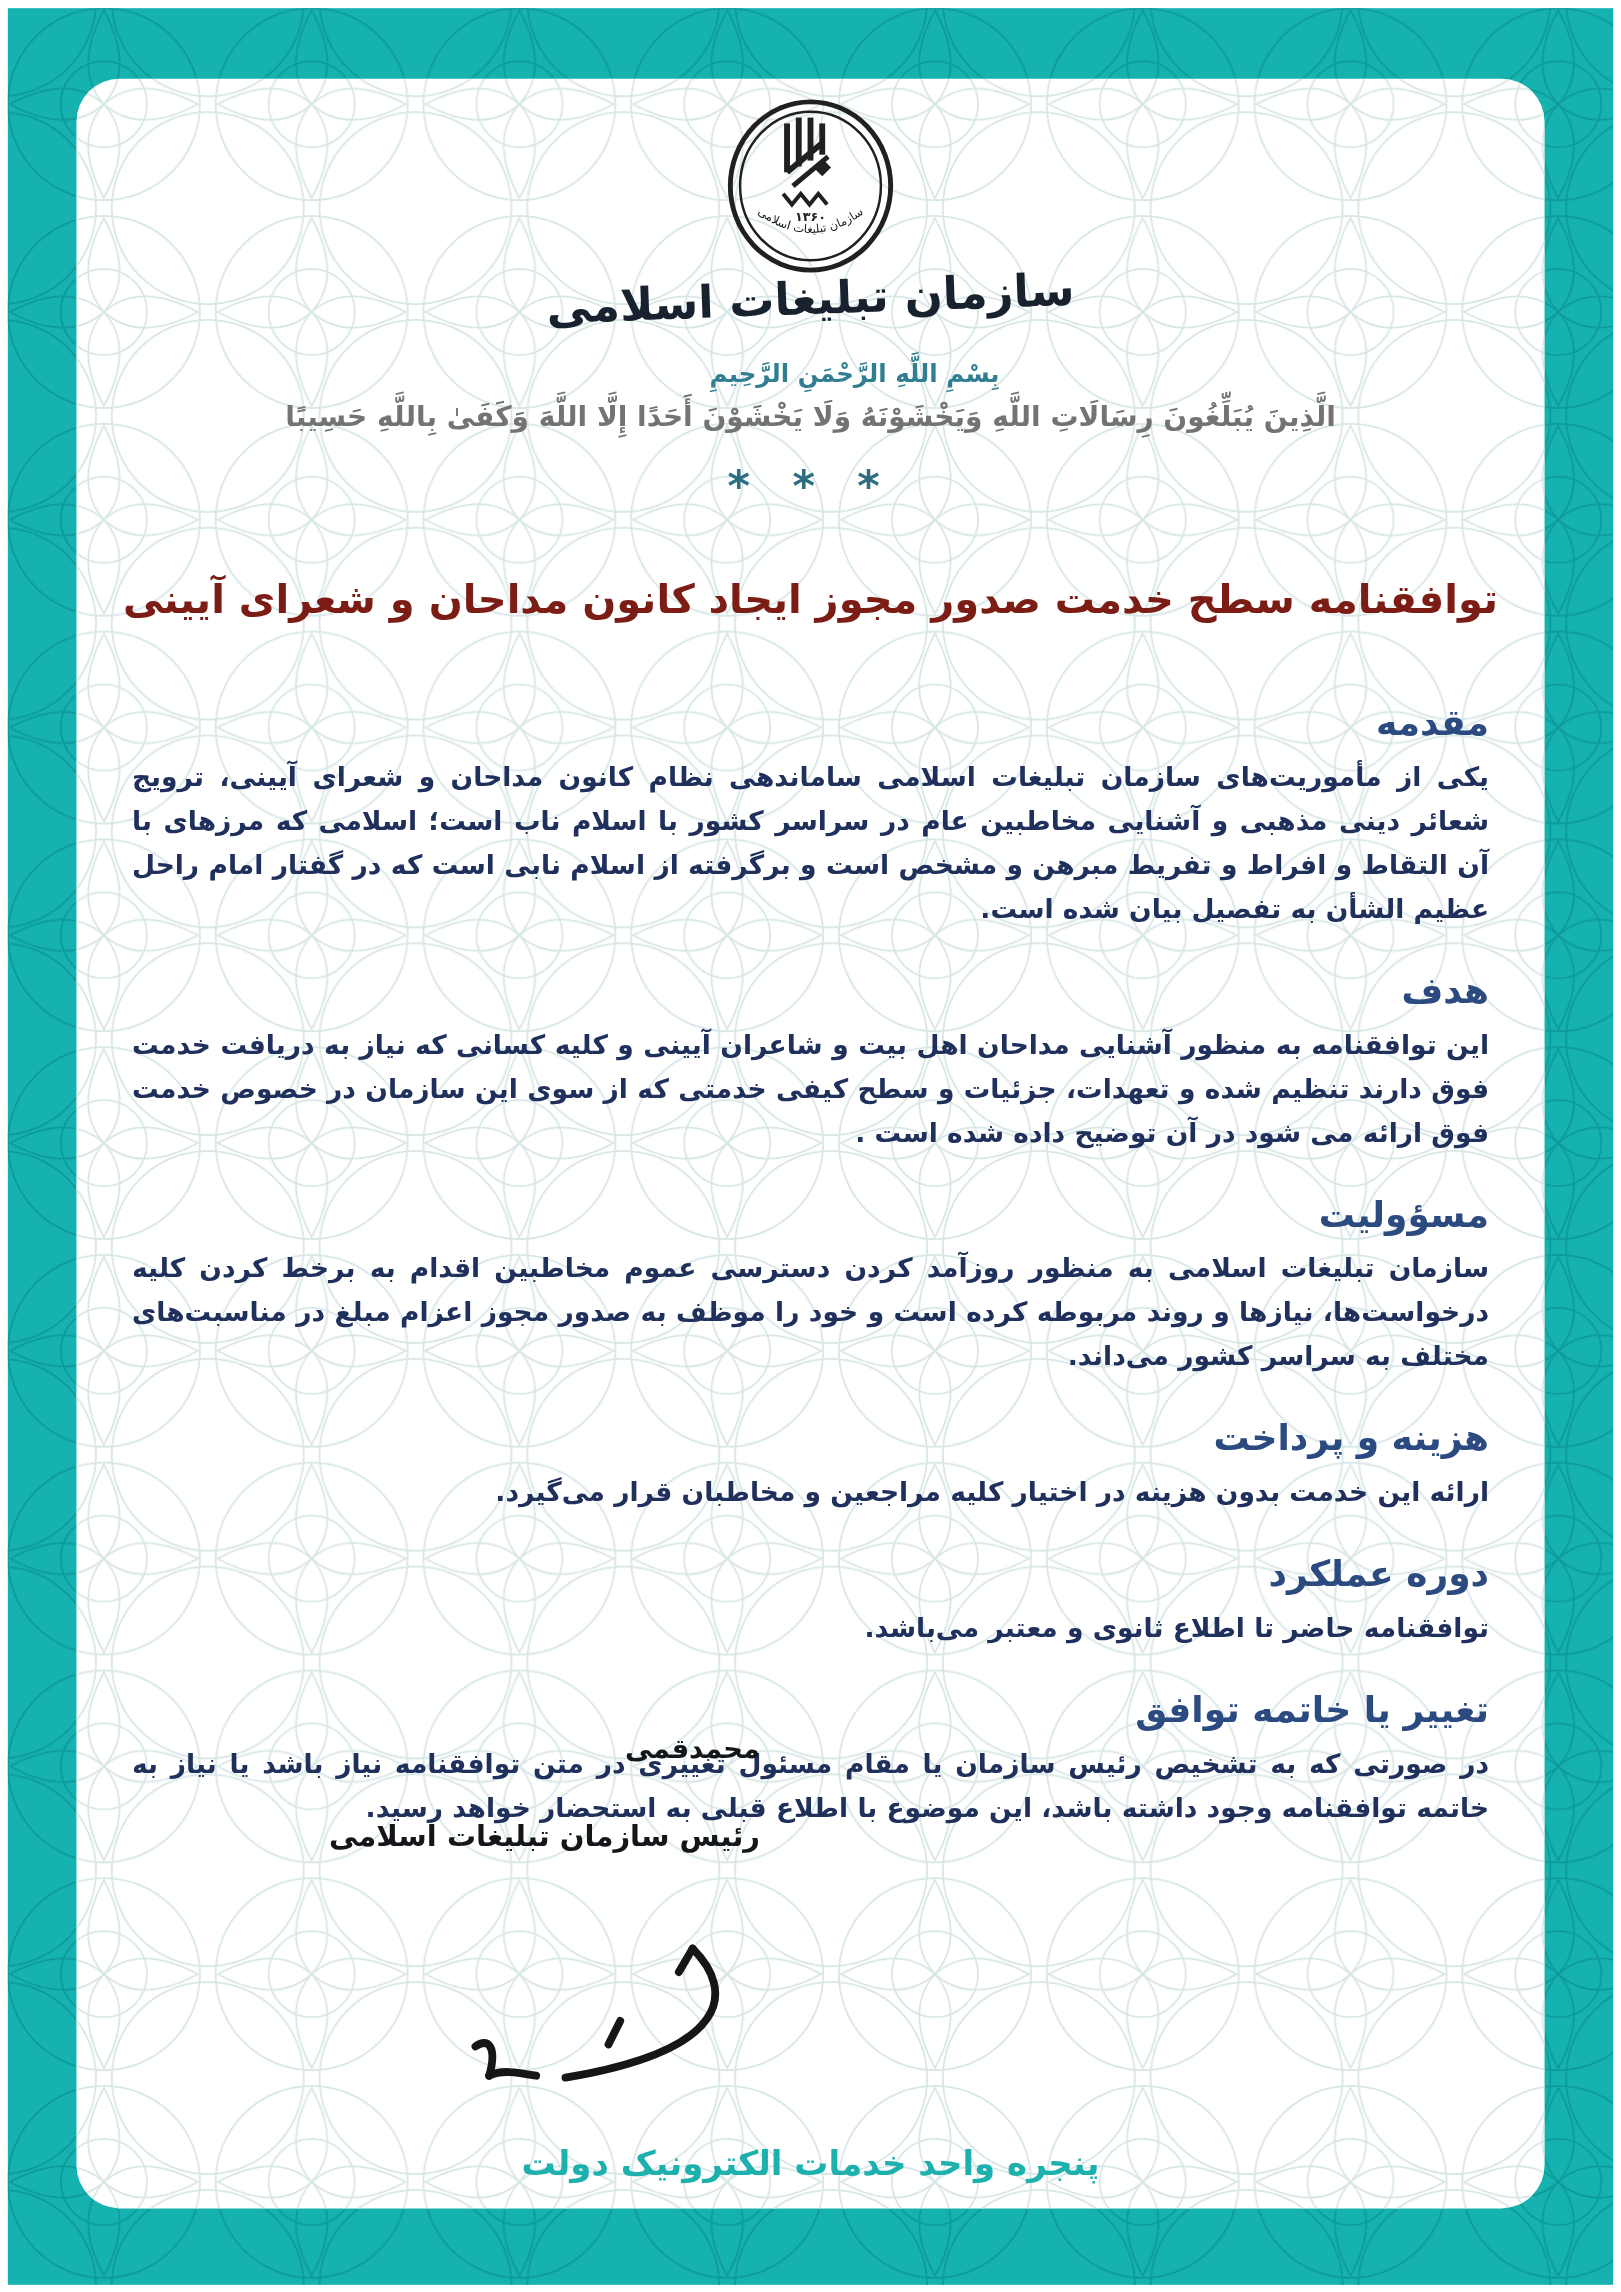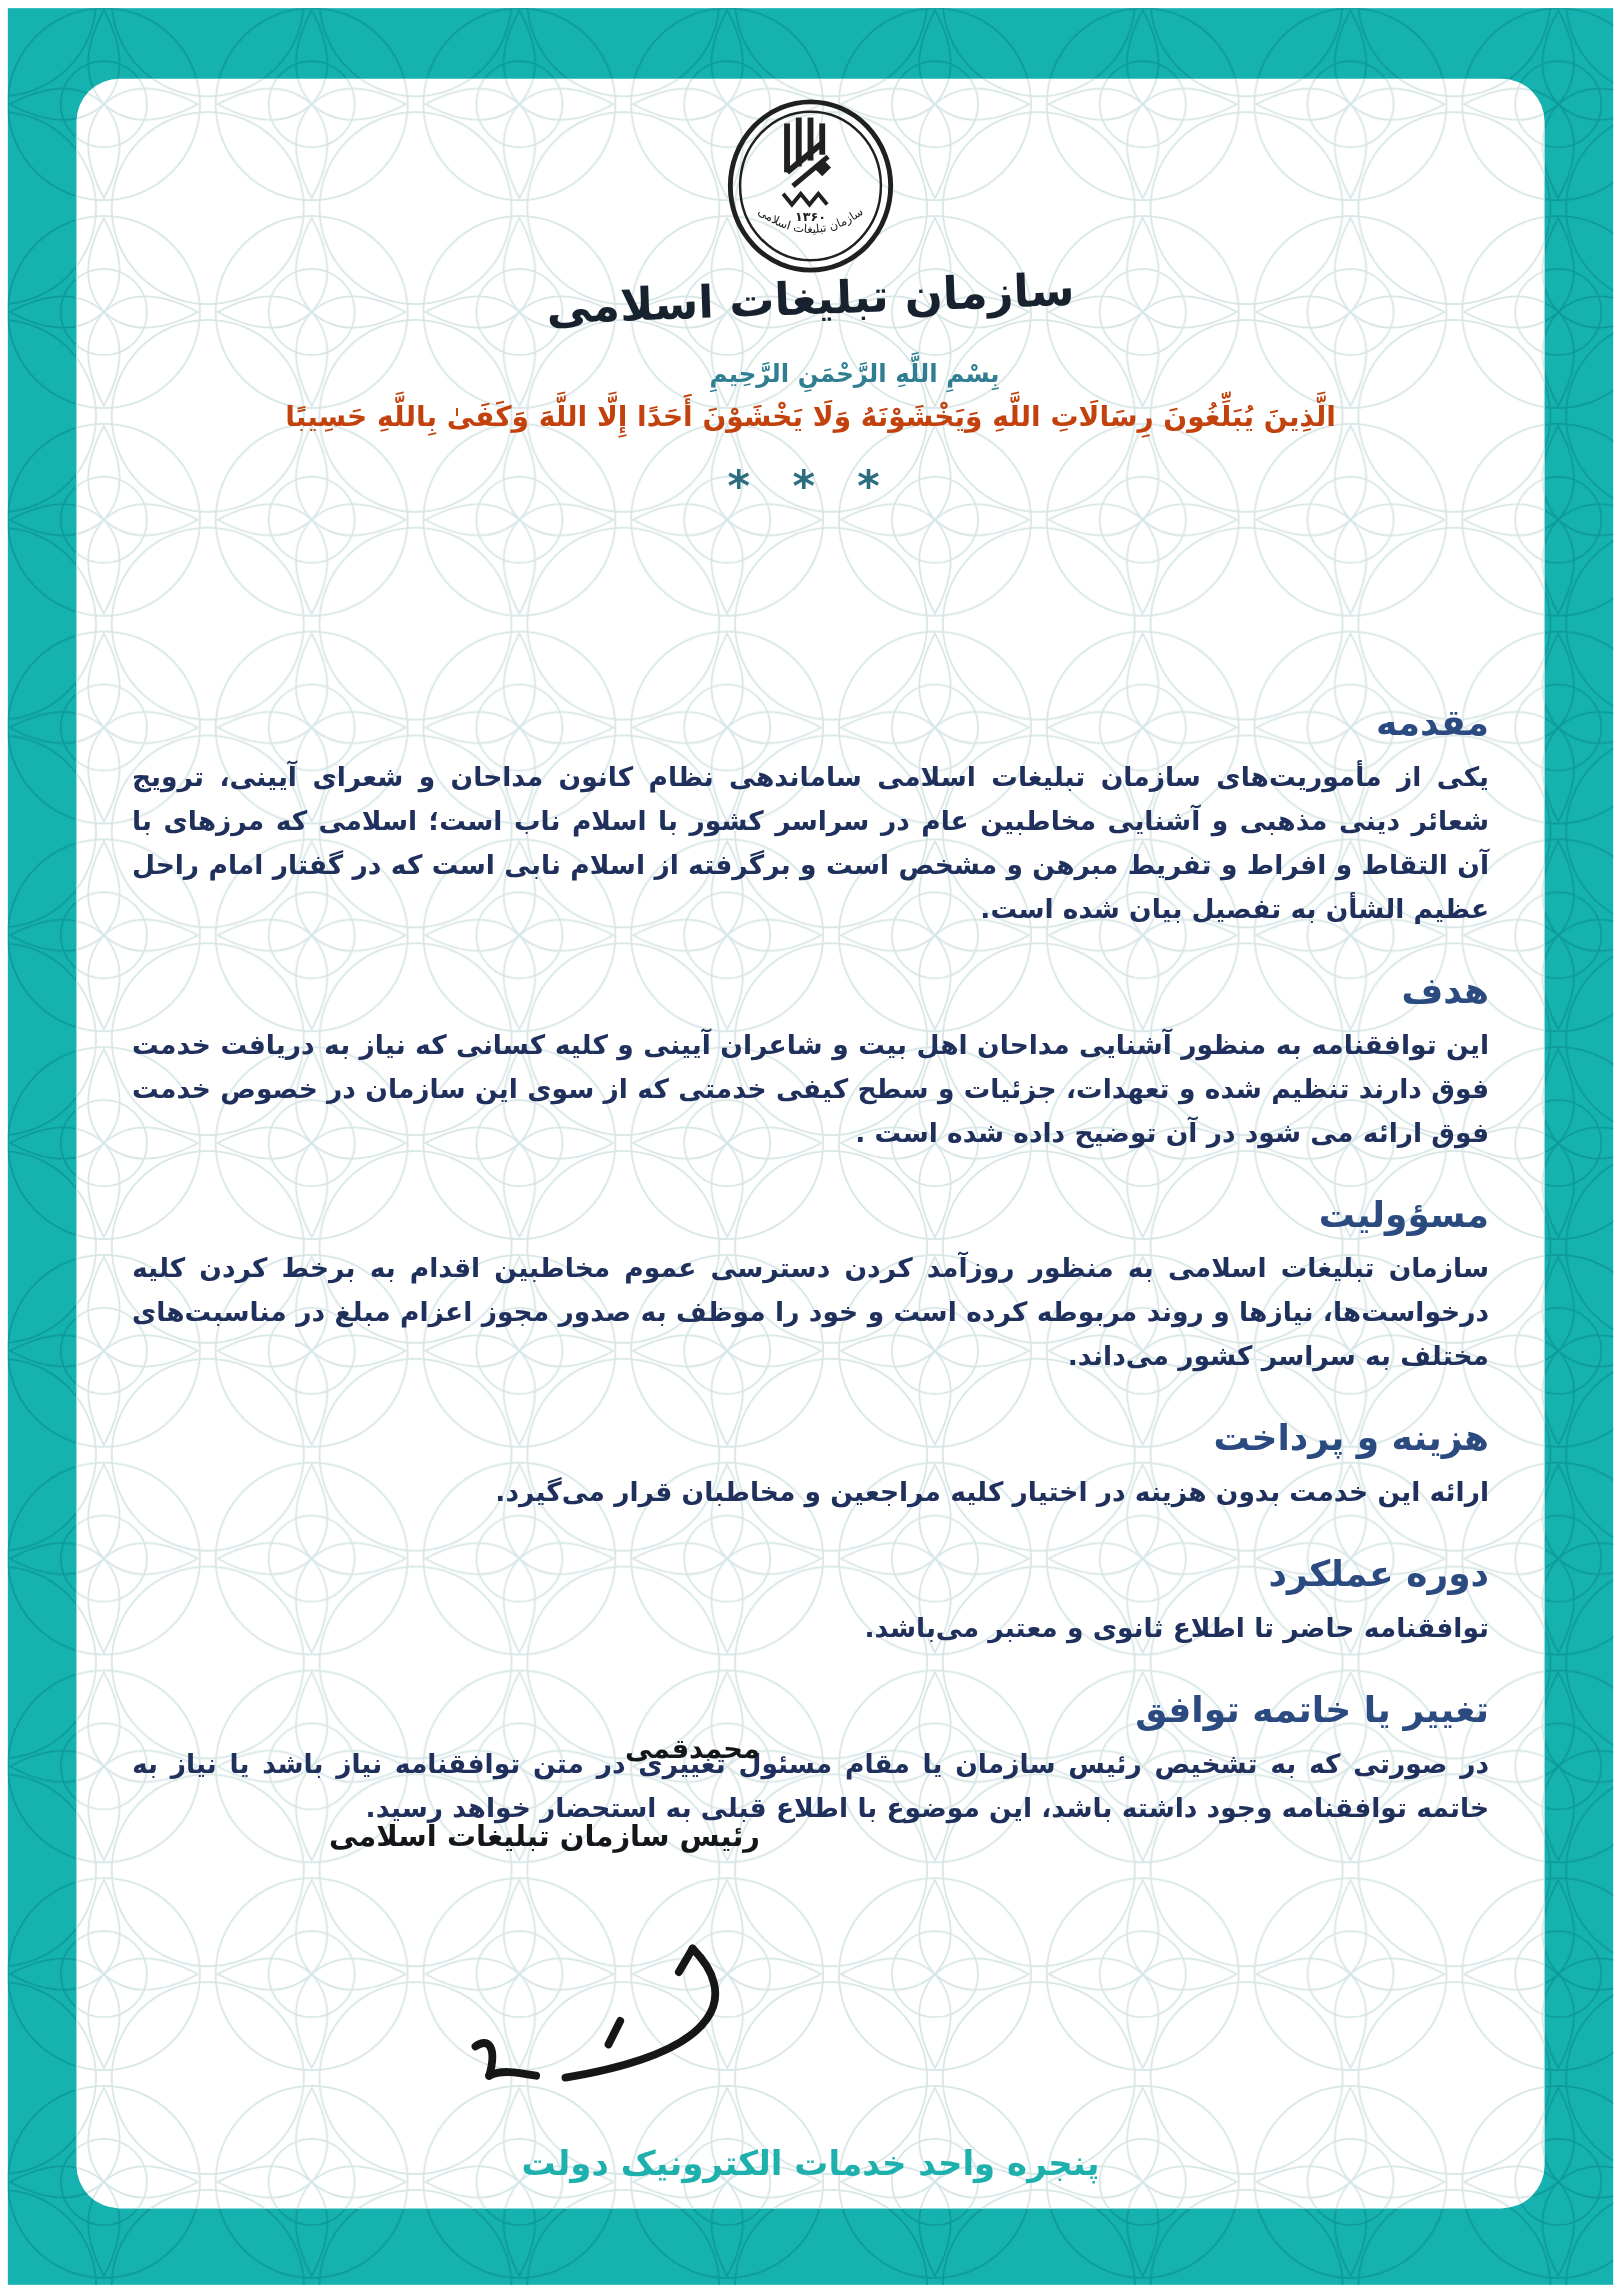"الَّذِينَ يُبَلِّغُونَ رِسَالَاتِ" .verse { color: #c2410c -> #737373 }
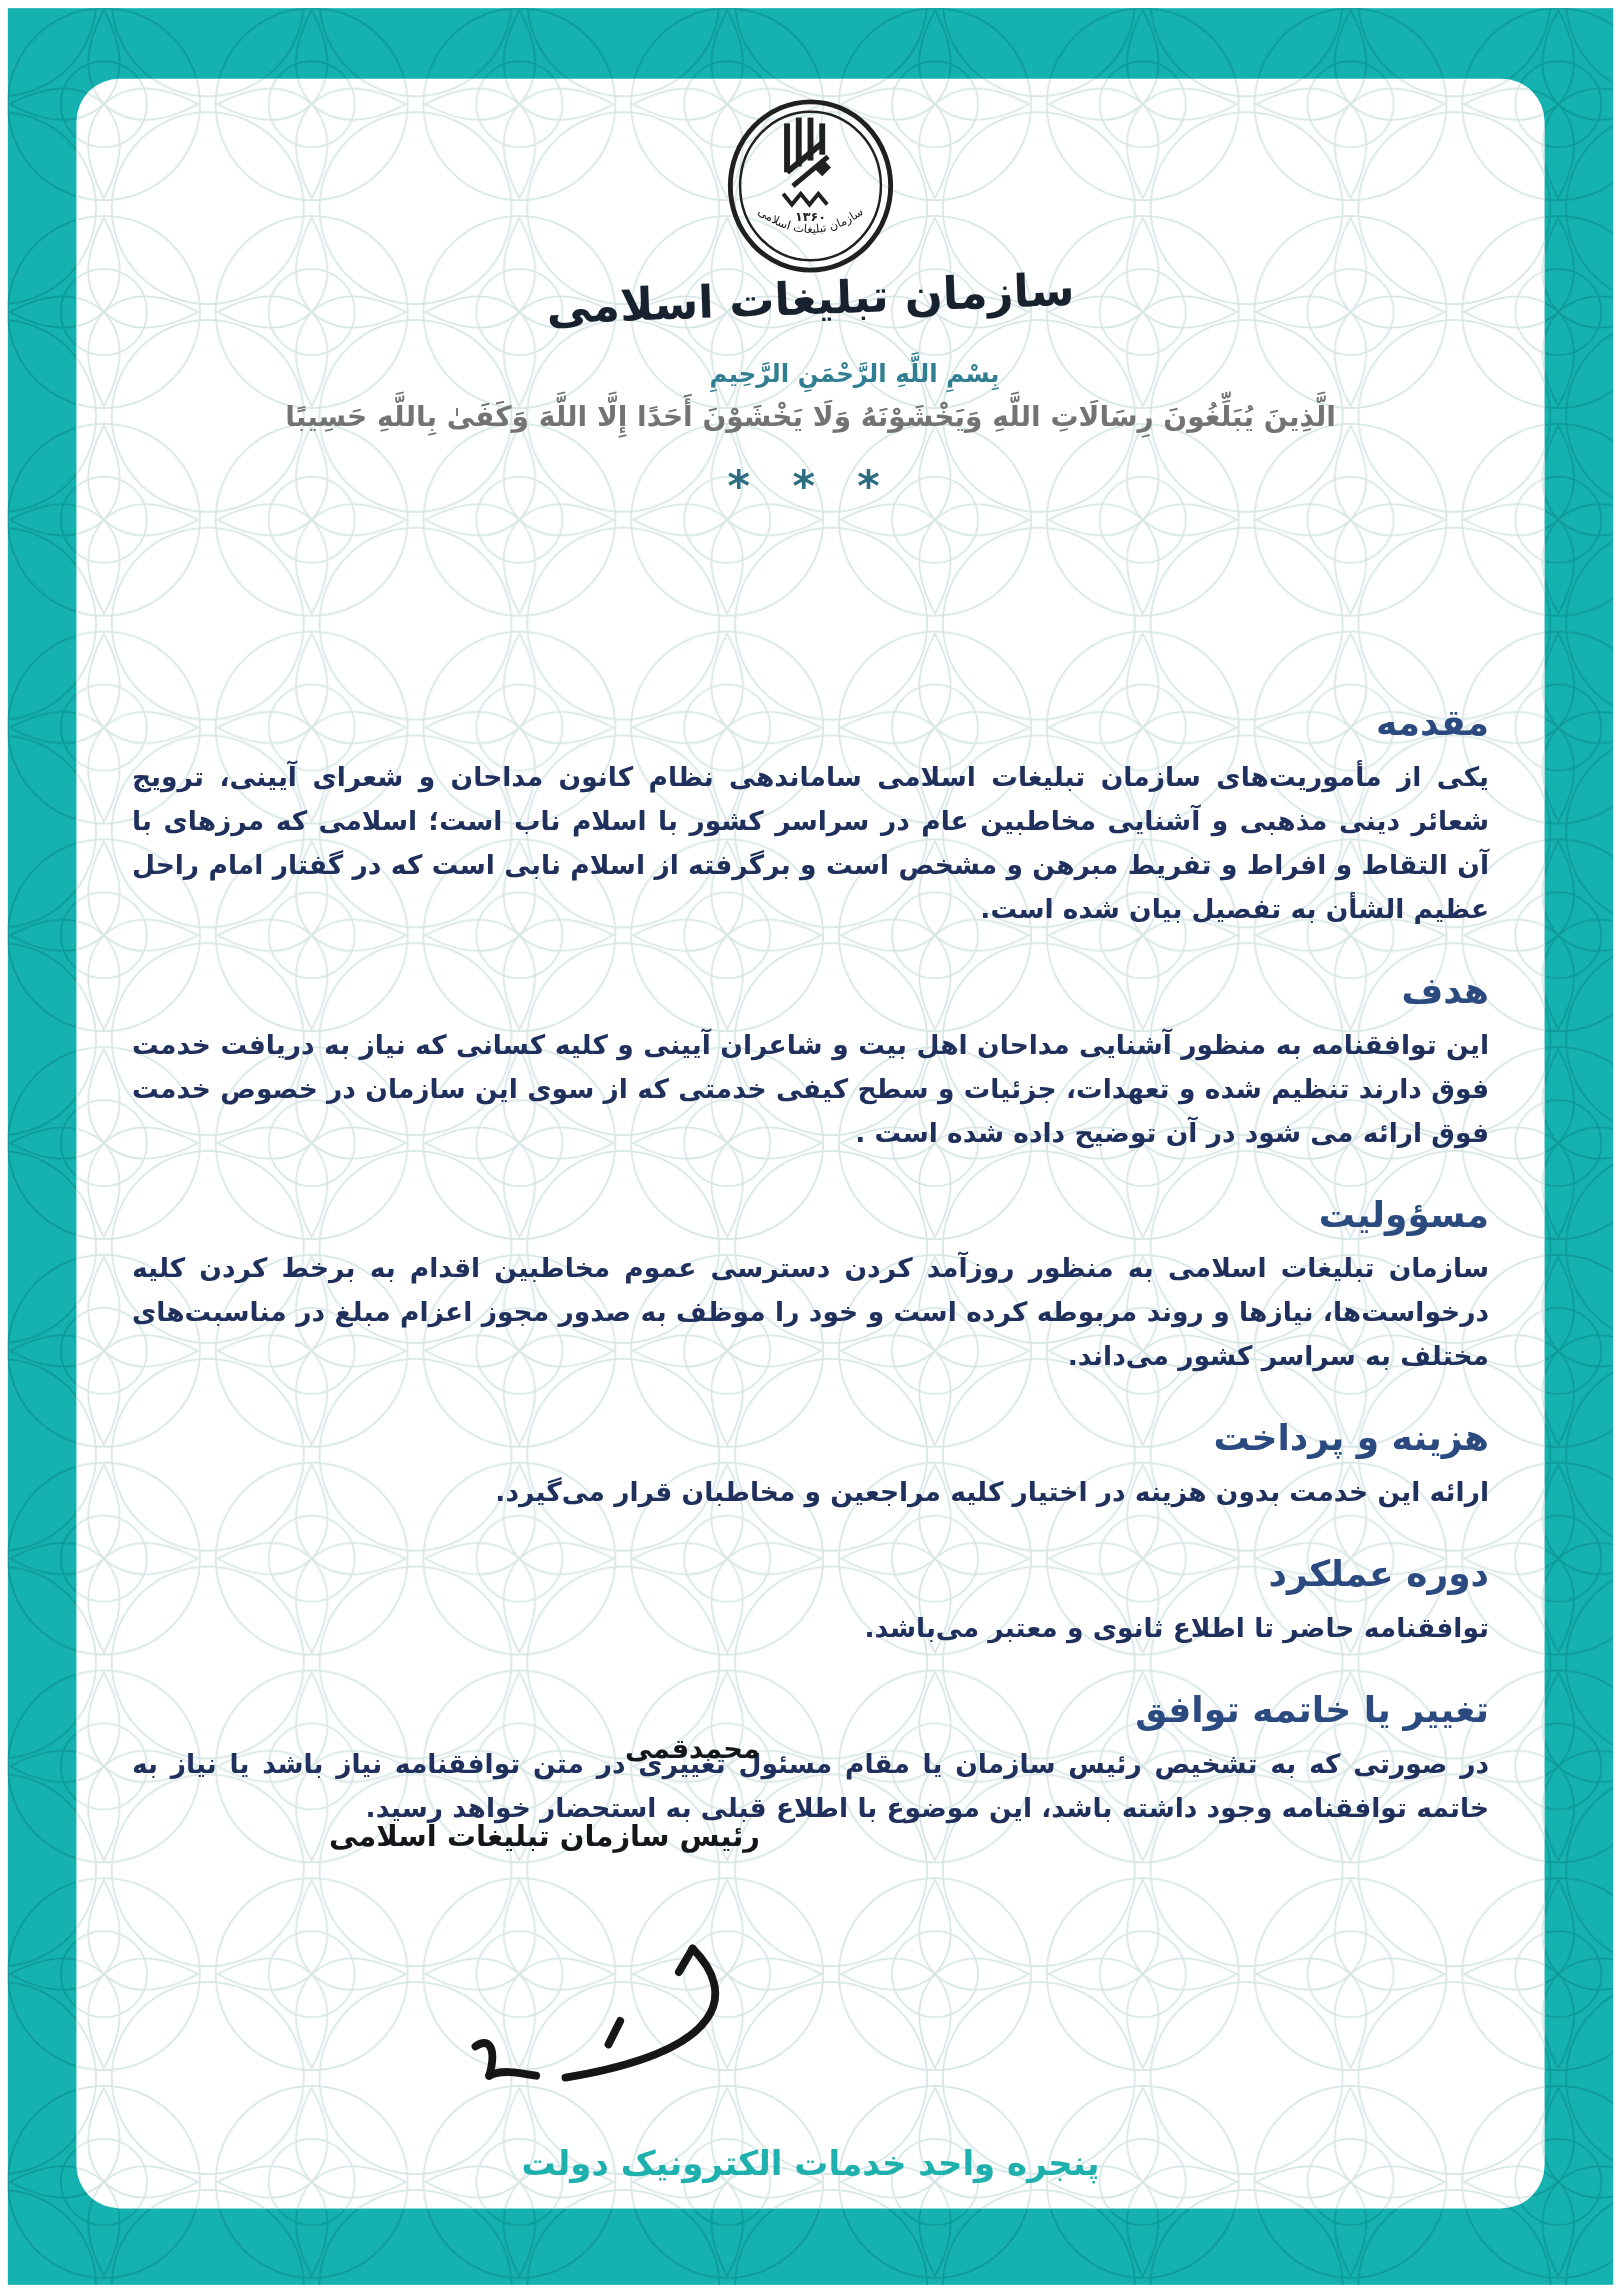"توافقنامه سطح خدمت صدور مجوز" div.doc-title { html: none -> <div>توافقنامه سطح خدمت صدور مجوز ایجاد کانون مداحان و شعرای آیینی</div> }
